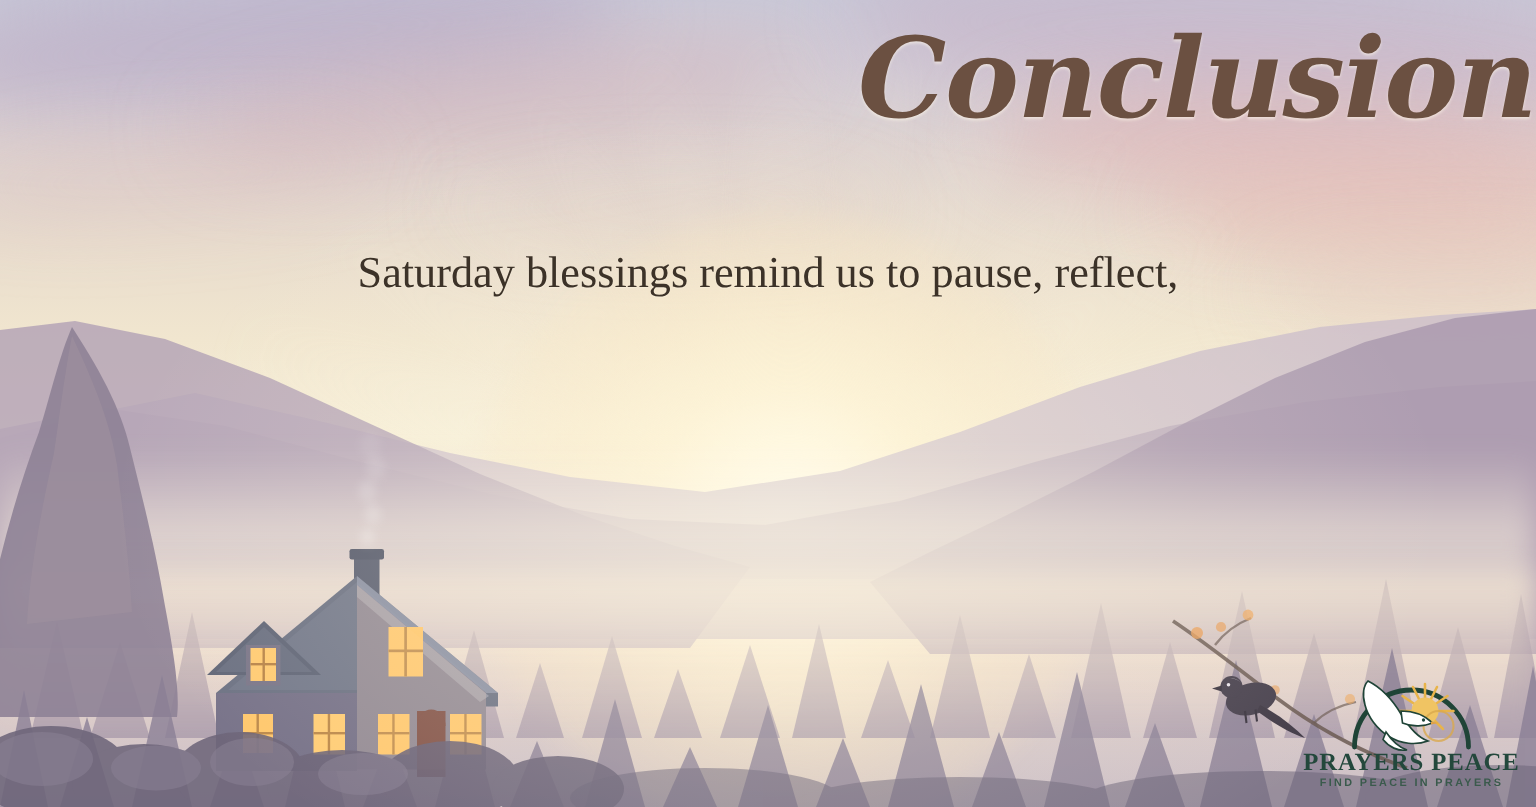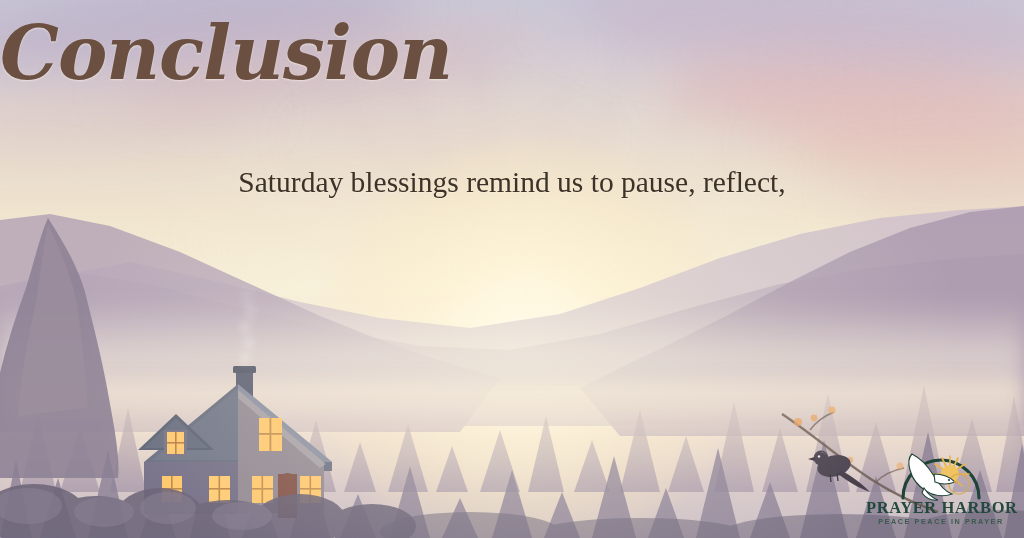"Conclusion" #title { text-align: left -> right }
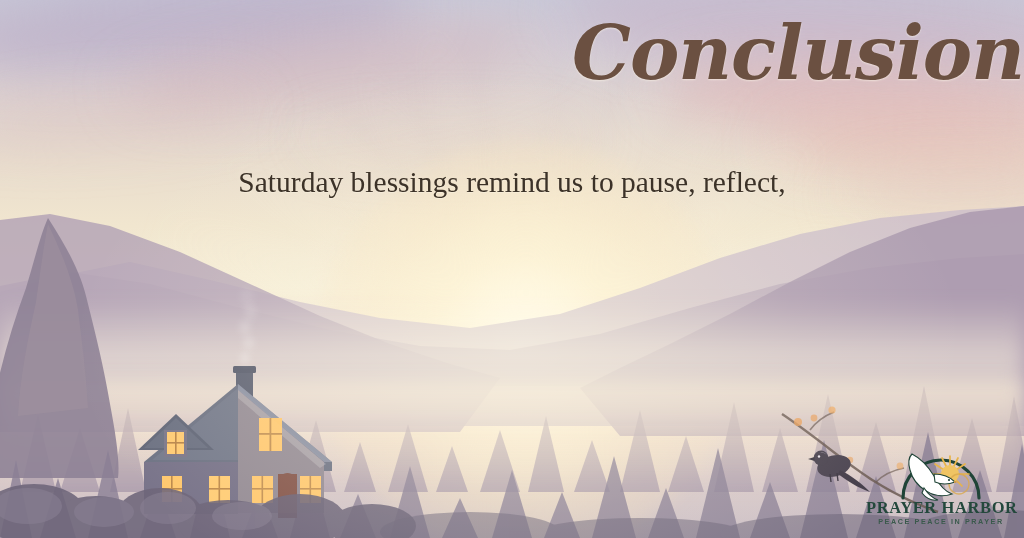"PRAYER HARBOR" div.wordmark { text: PRAYER HARBOR -> PRAYERS PEACE }
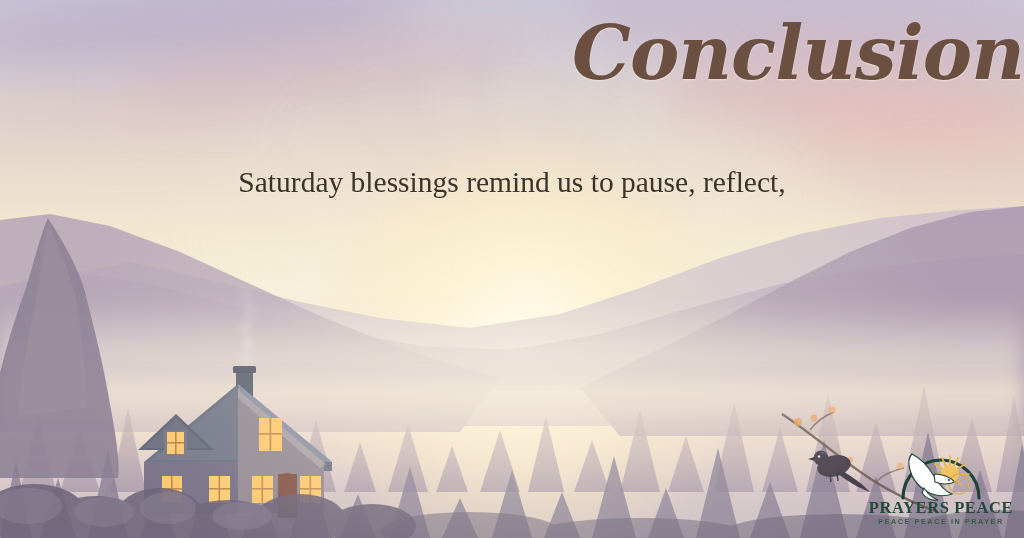"PEACE PEACE IN PRAYER" div.tagline { text: PEACE PEACE IN PRAYER -> FIND PEACE IN PRAYERS }
